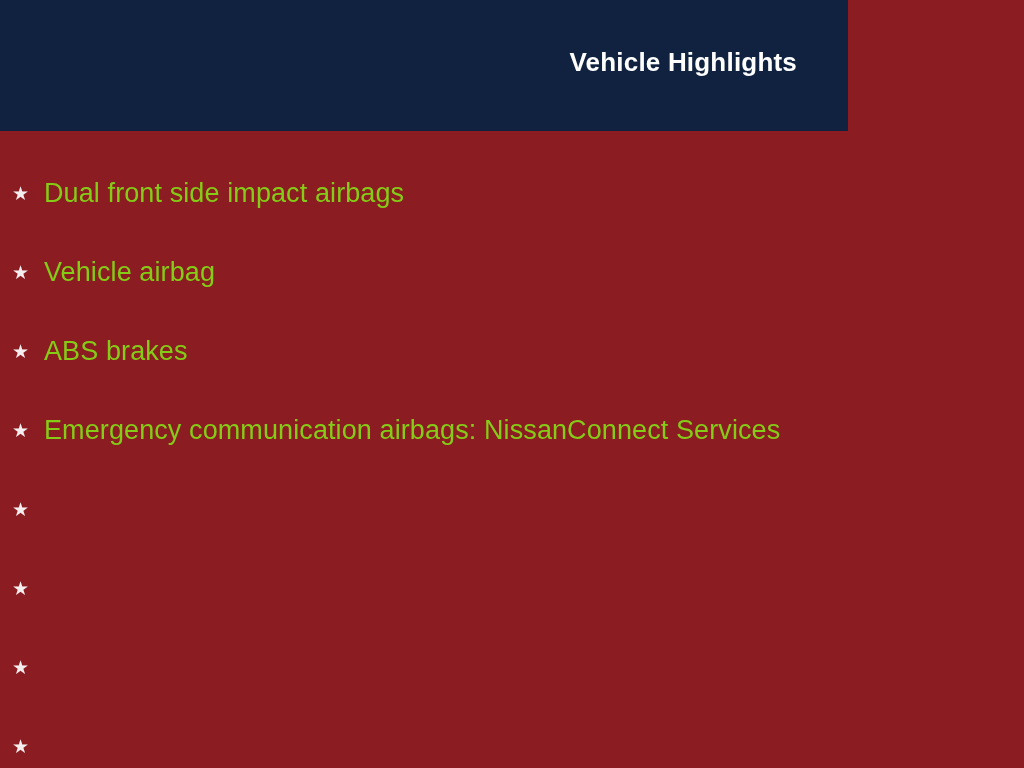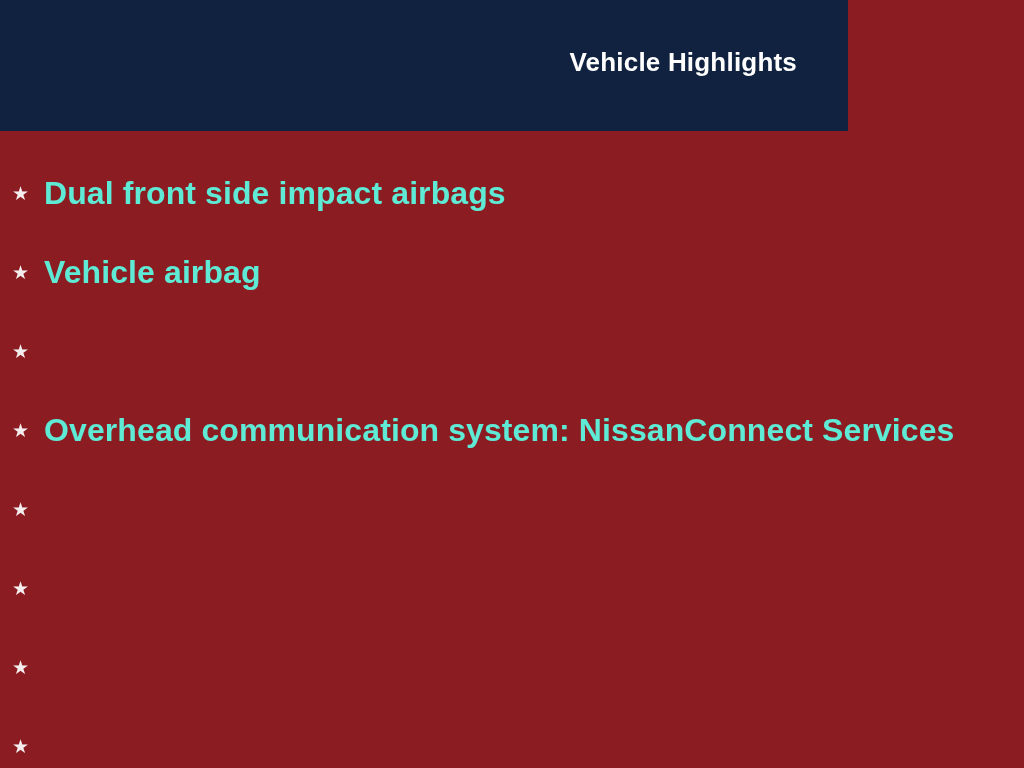"Dual front side impact airbags" .highlight-text { color: #5eead4 -> #84cc16; font-size: 32px -> 27px; font-weight: 700 -> 400 }
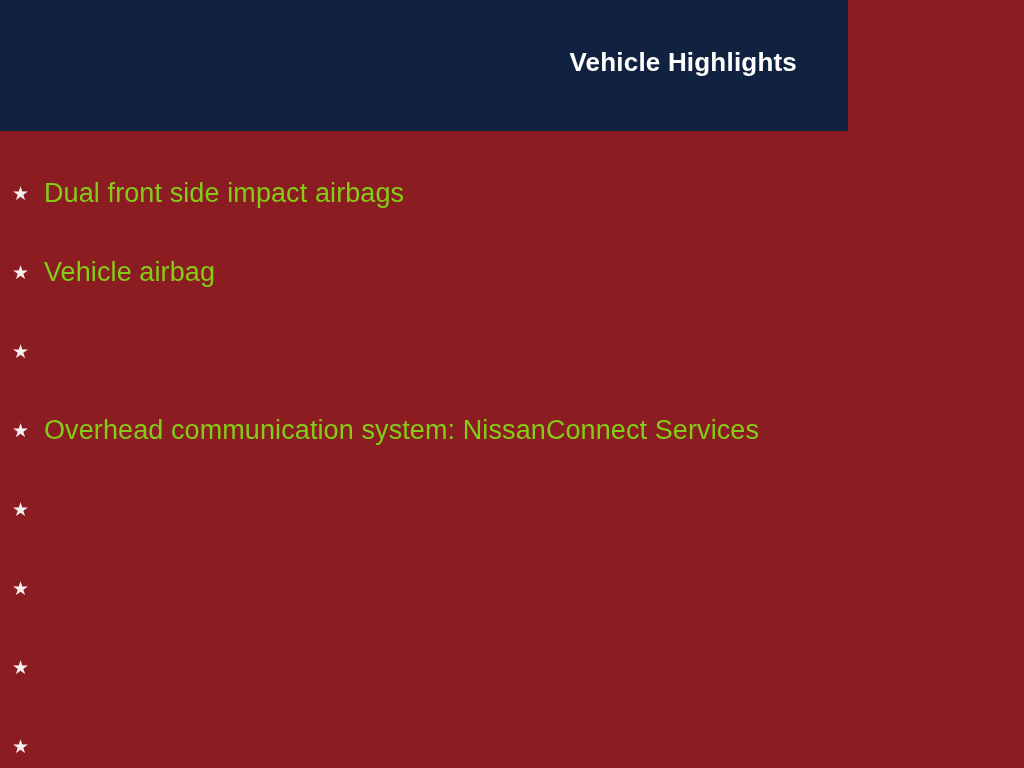"ABS brakes" span.highlight-text { html: none -> <span>ABS brakes</span> }
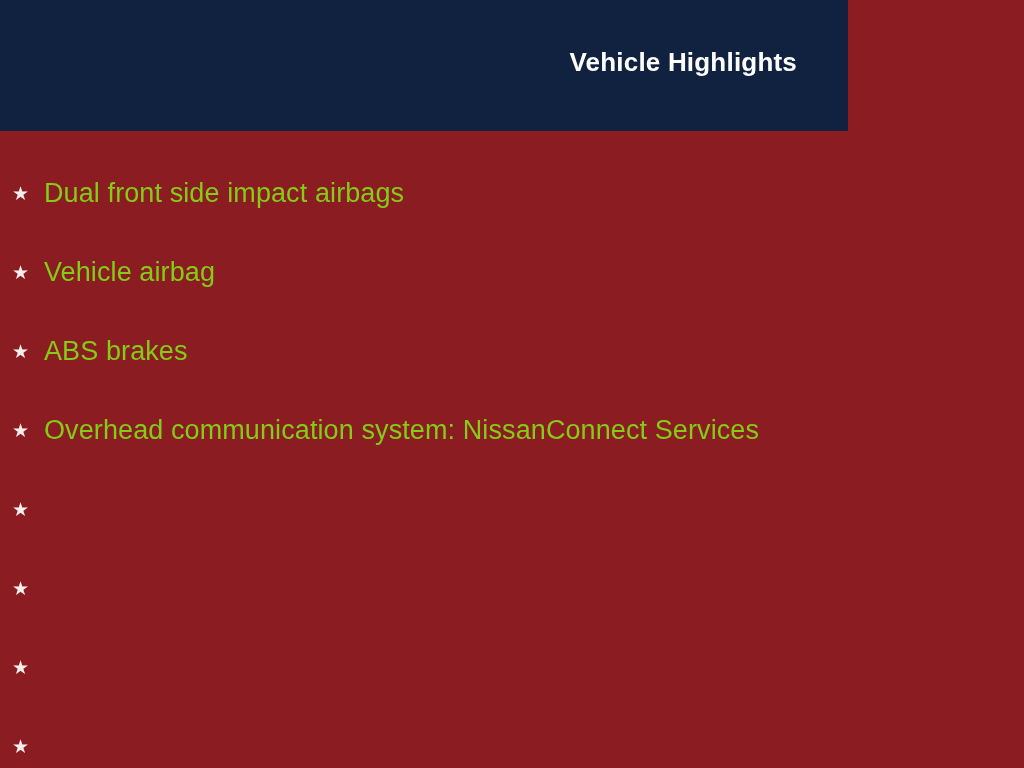"Overhead communication system:" span.highlight-text { text: Overhead communication system -> Emergency communication airbags }
